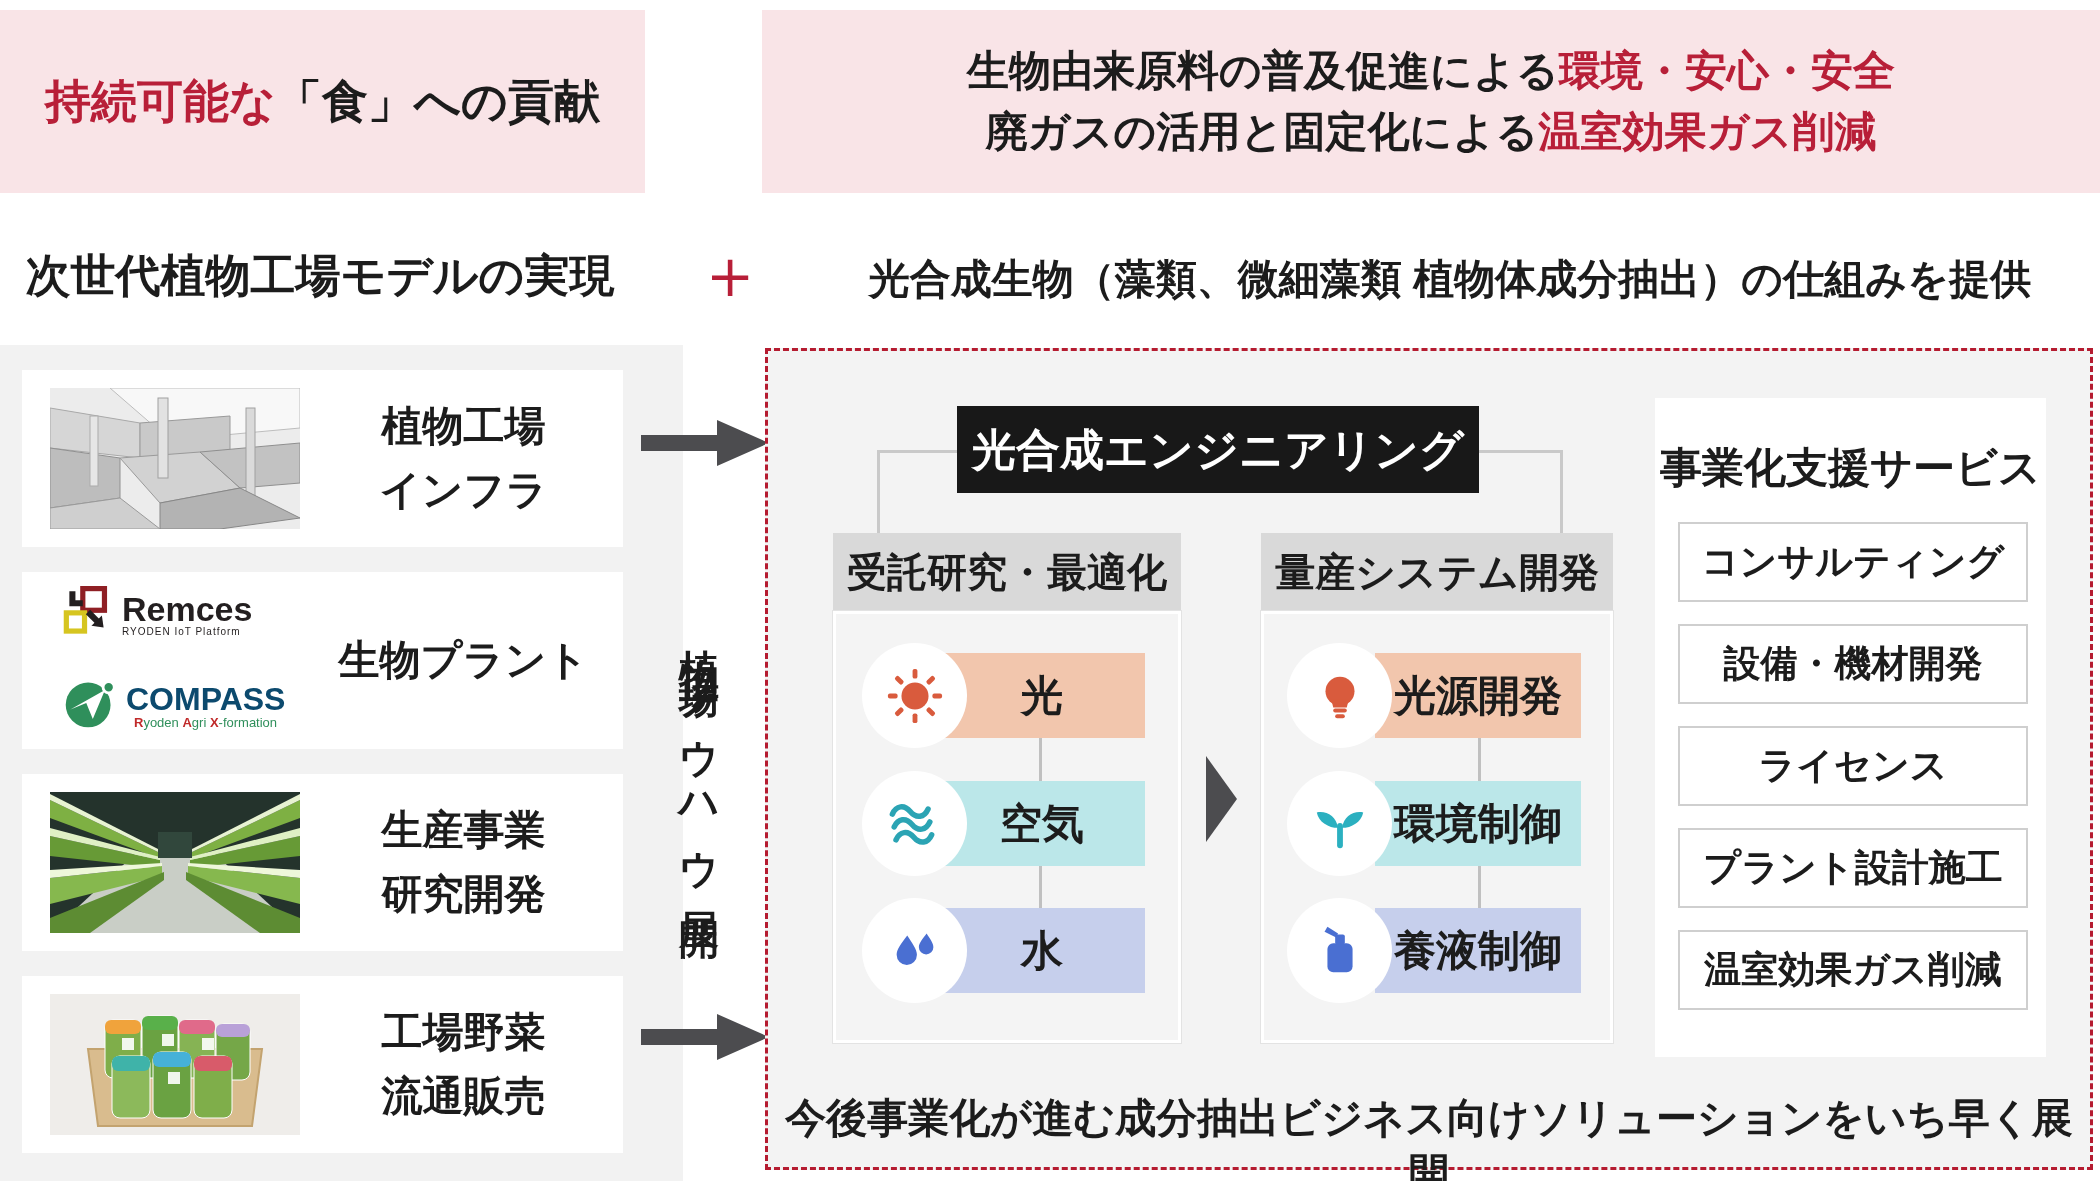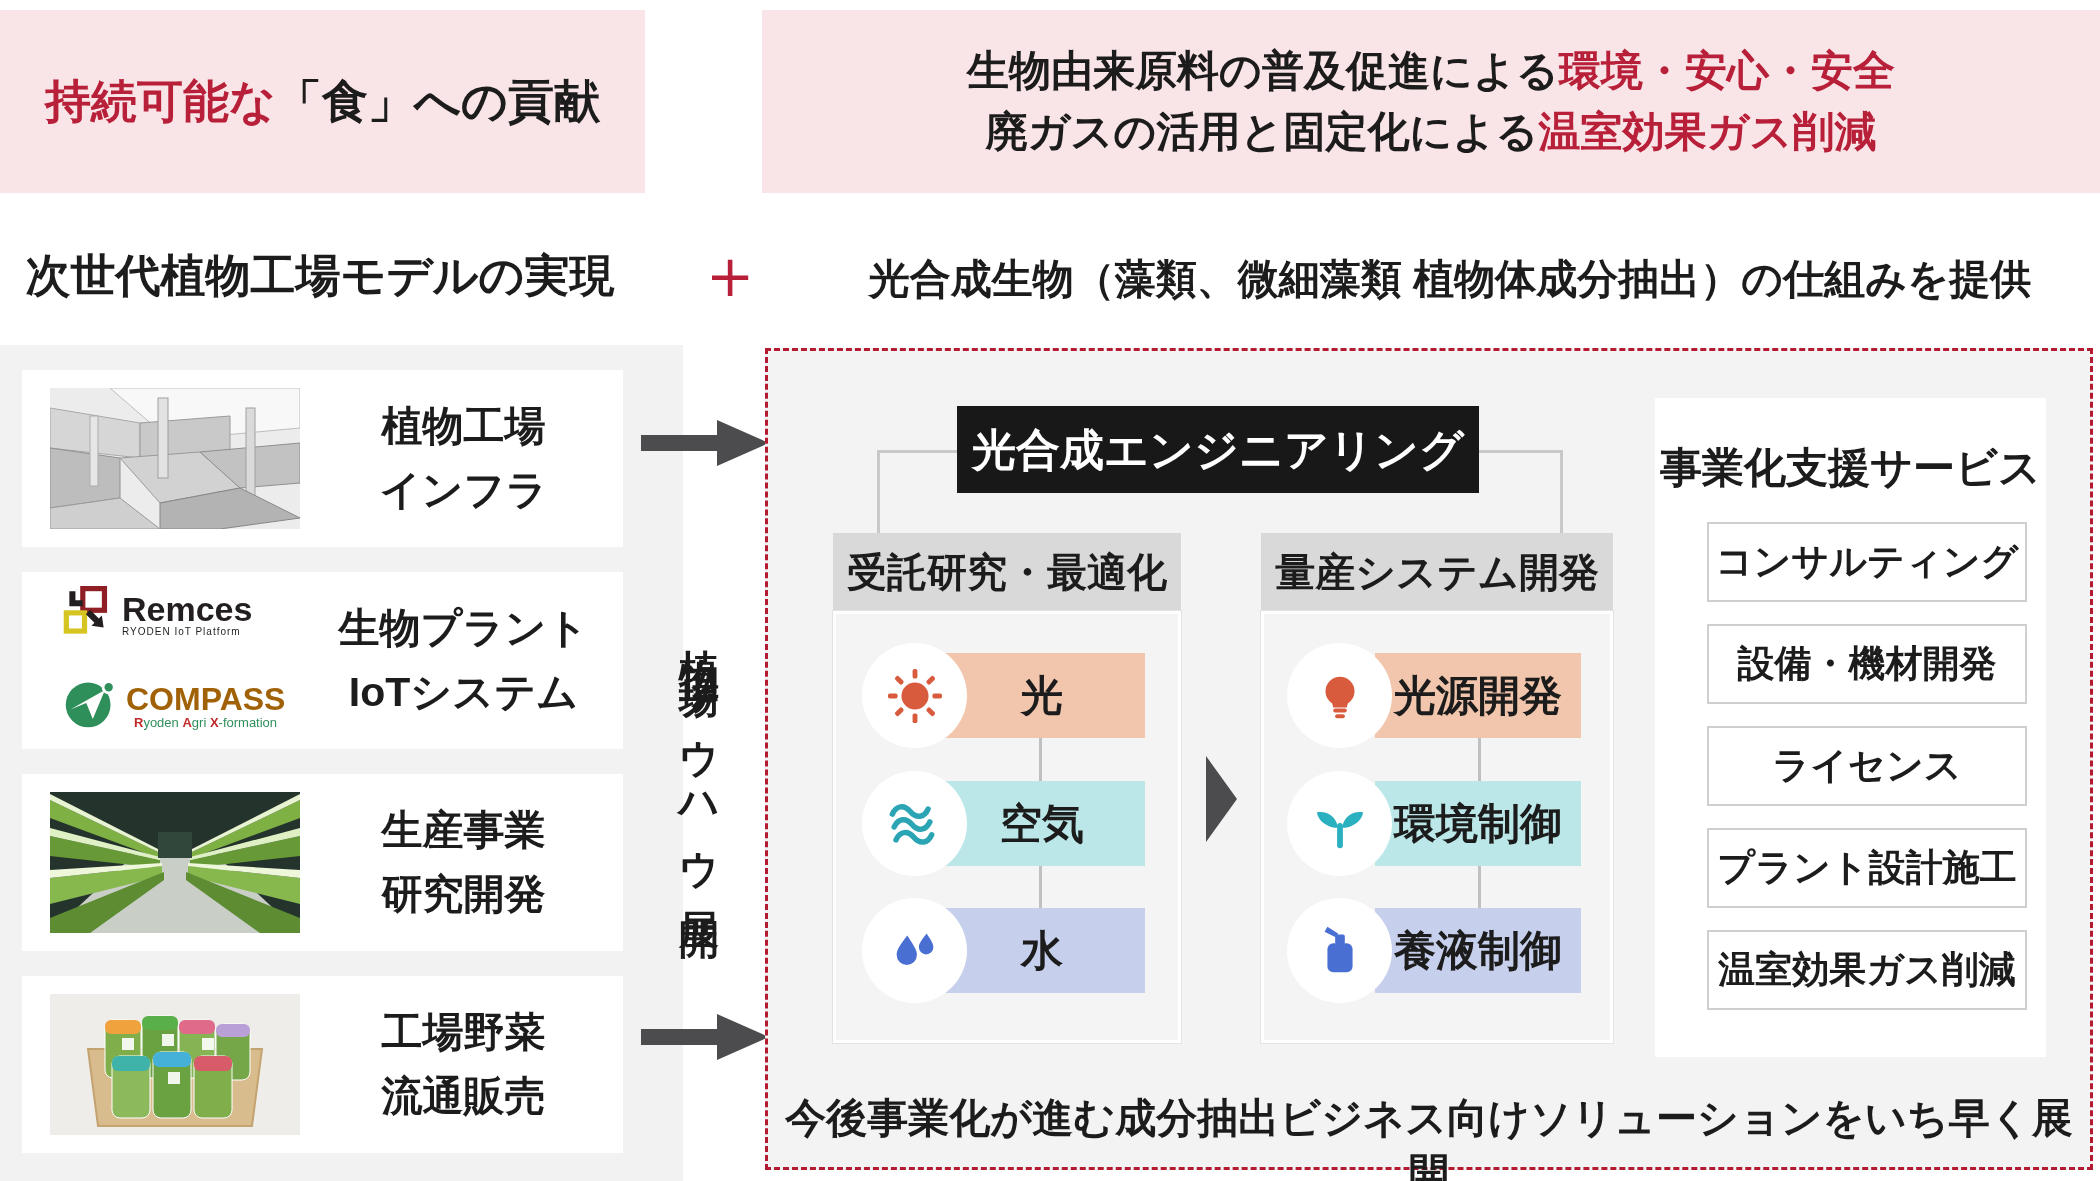"コンサルティング" .service-box { left: 52px -> 23px; width: 320px -> 350px }
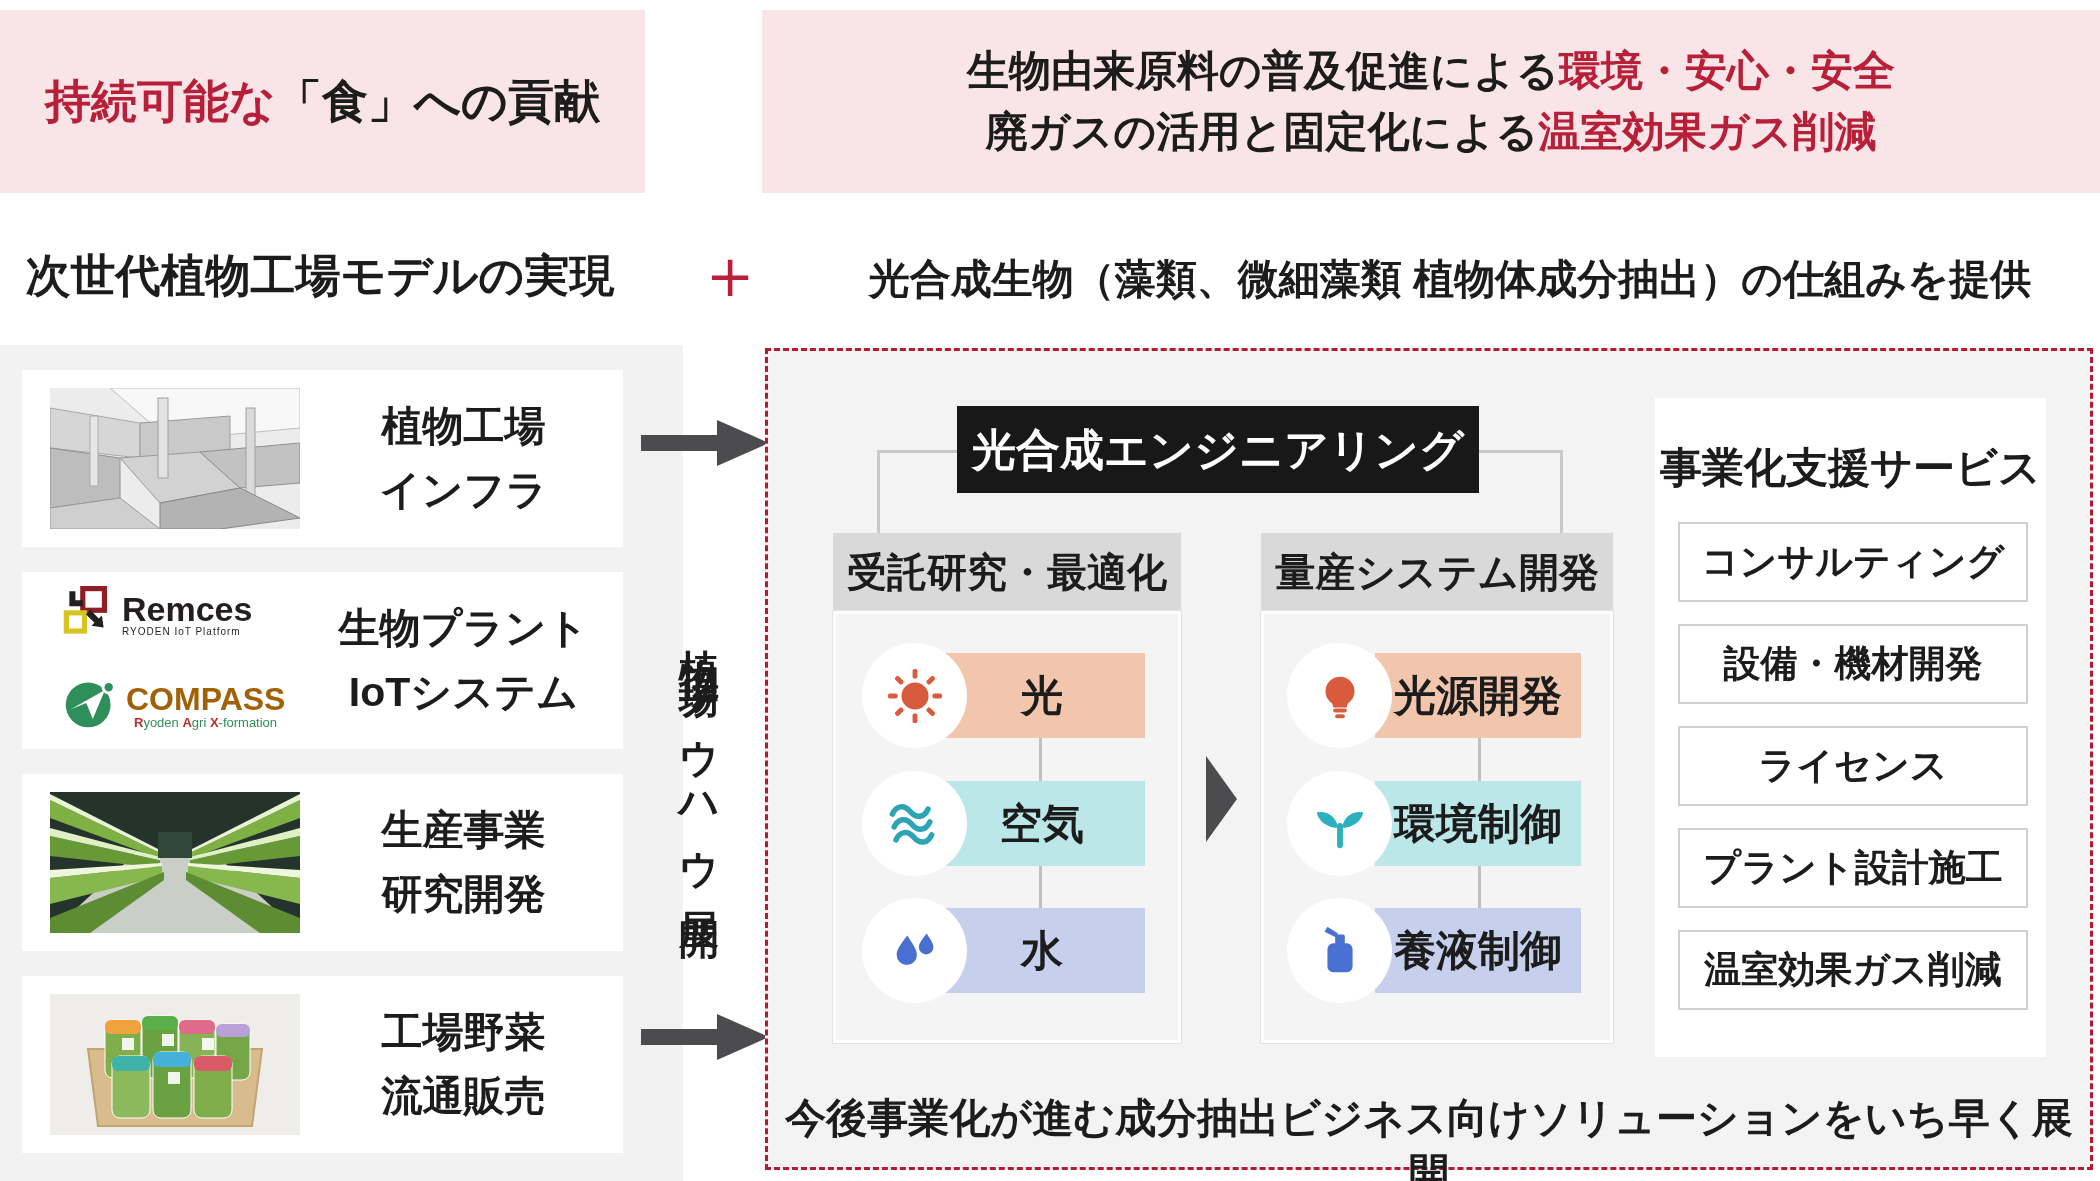"COMPASS" .compass-main { color: #a16207 -> #0c4a6e }
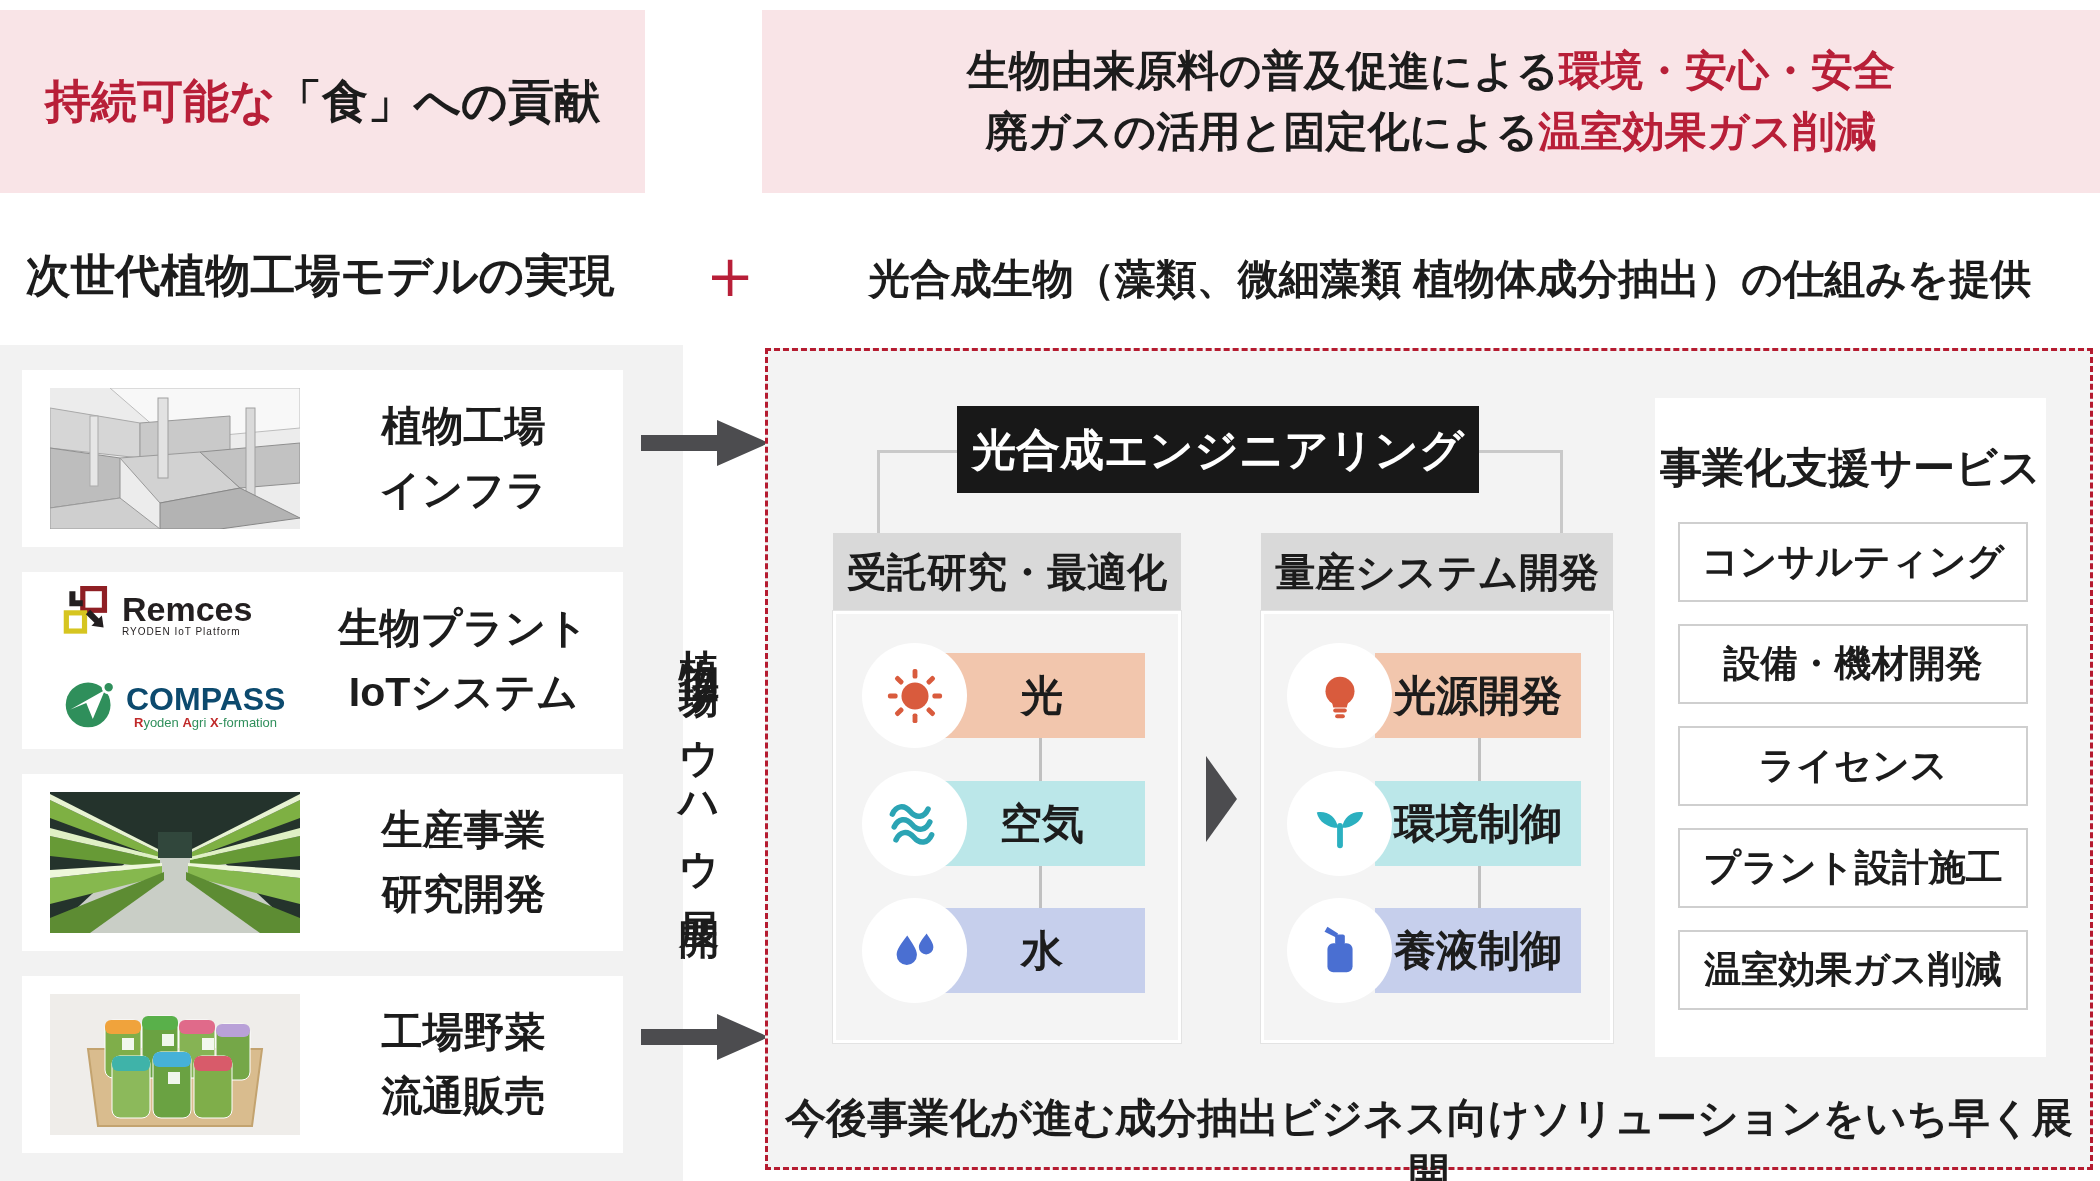"IoTシステム" span { html: <span>IoTシステム</span> -> none }
